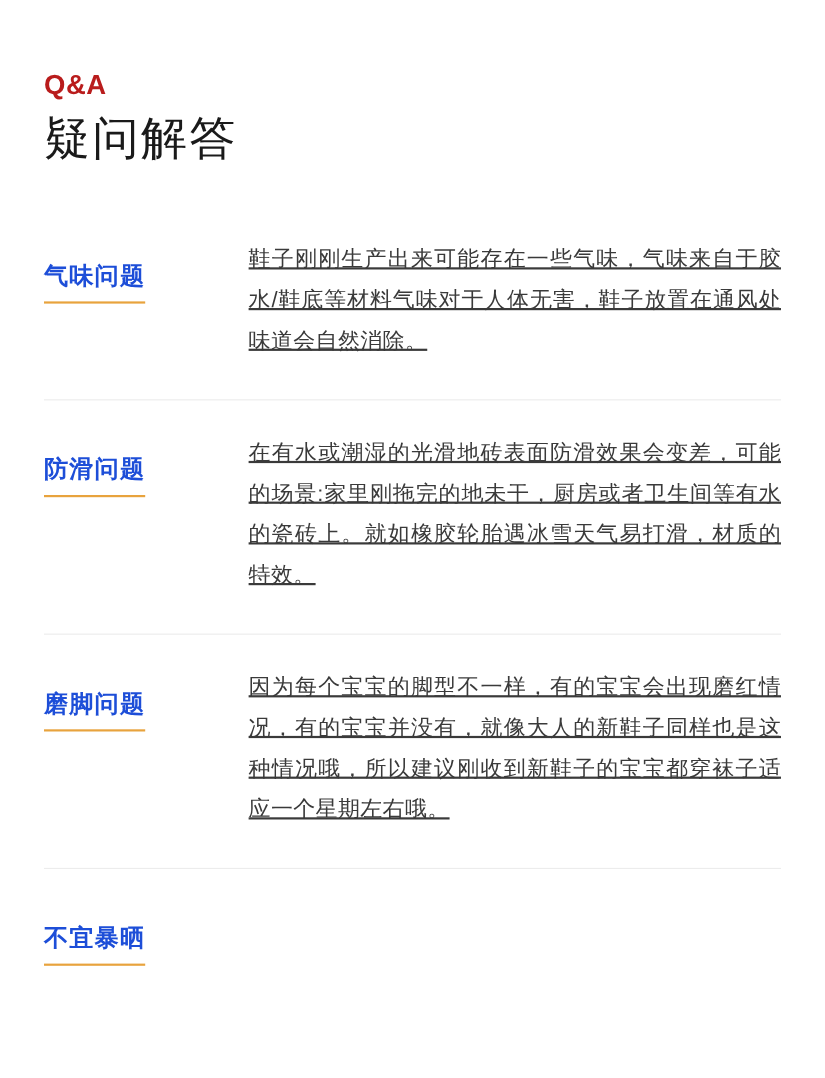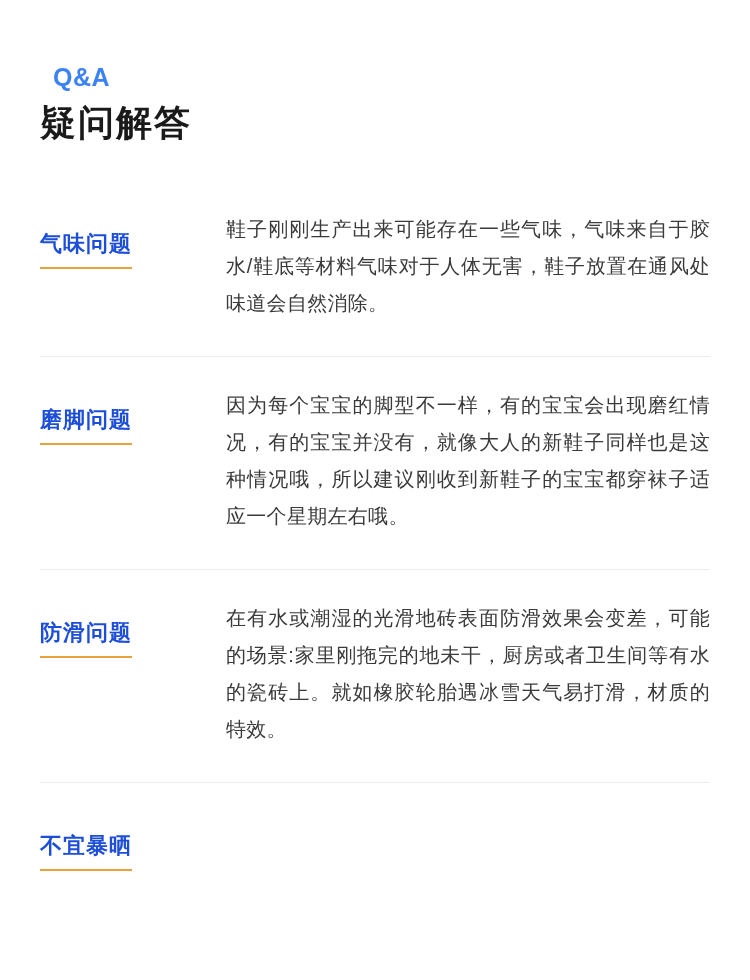"Q&A" .eyebrow { color: #3b82f6 -> #b91c1c; margin-left: 13px -> none }
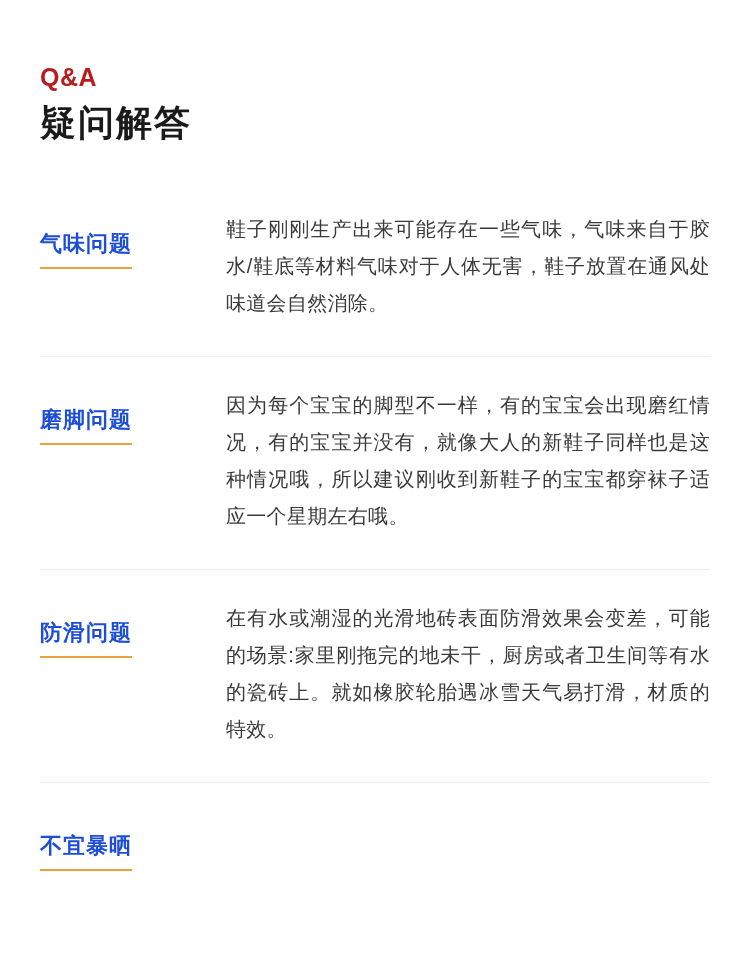"疑问解答" .title { font-size: 36px -> 42px; font-weight: bold -> normal }
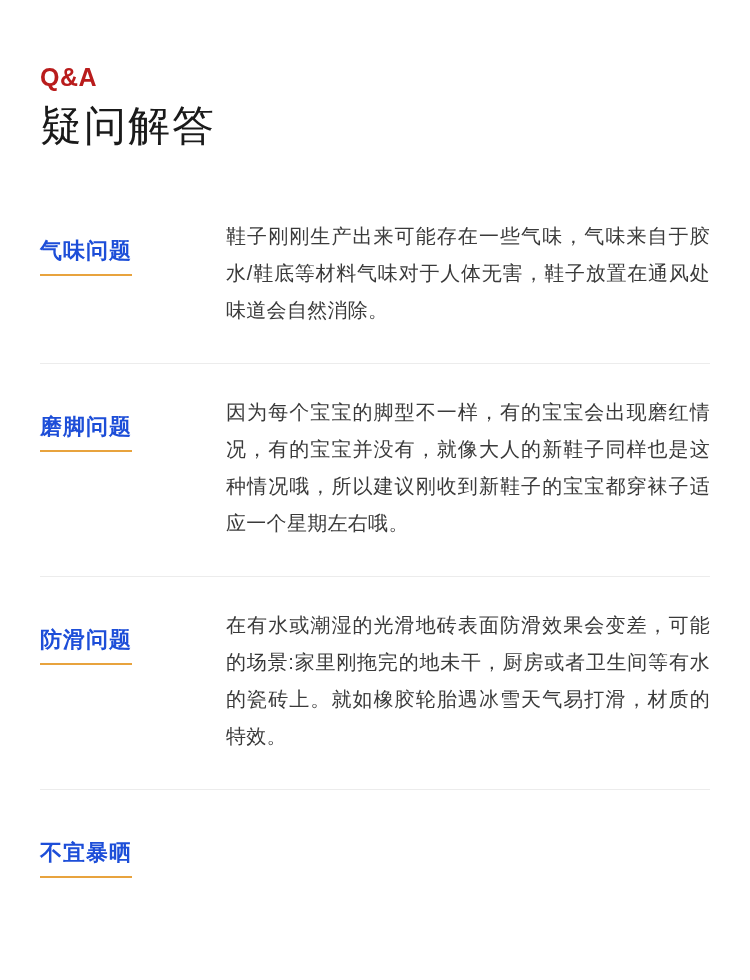"鞋子刚刚生产出来可能存在一些气味，气味来自于胶水/鞋底等材料气味对于人体无害，鞋" .qa-answer { text-decoration: none -> underline }
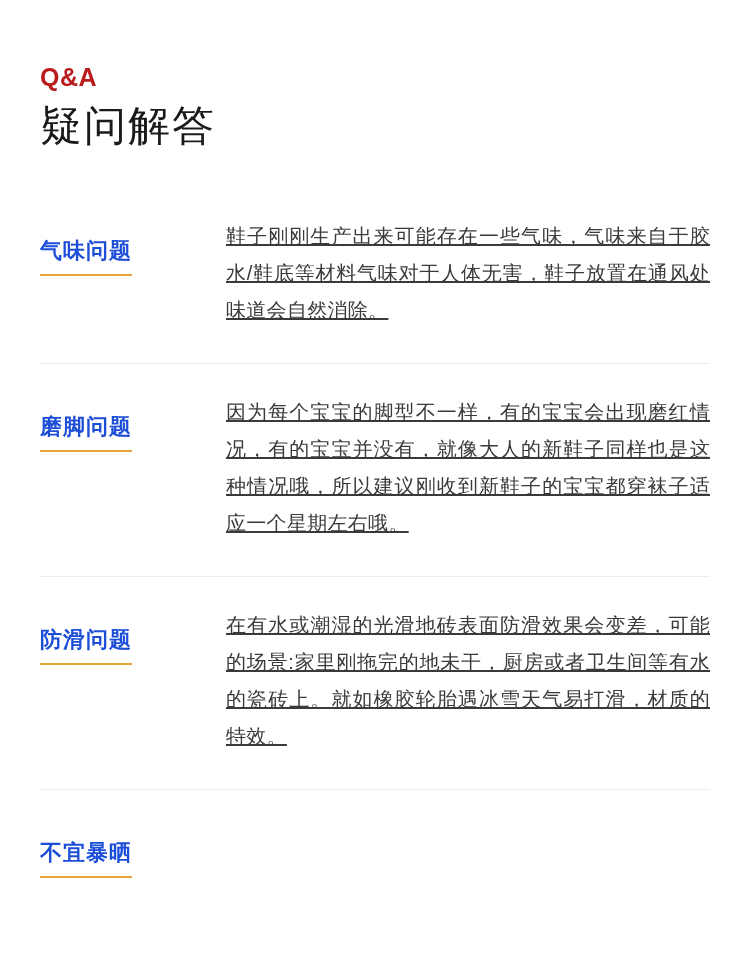"磨脚问题" div.qa-item { order: before "防滑问题" -> after "防滑问题" }
